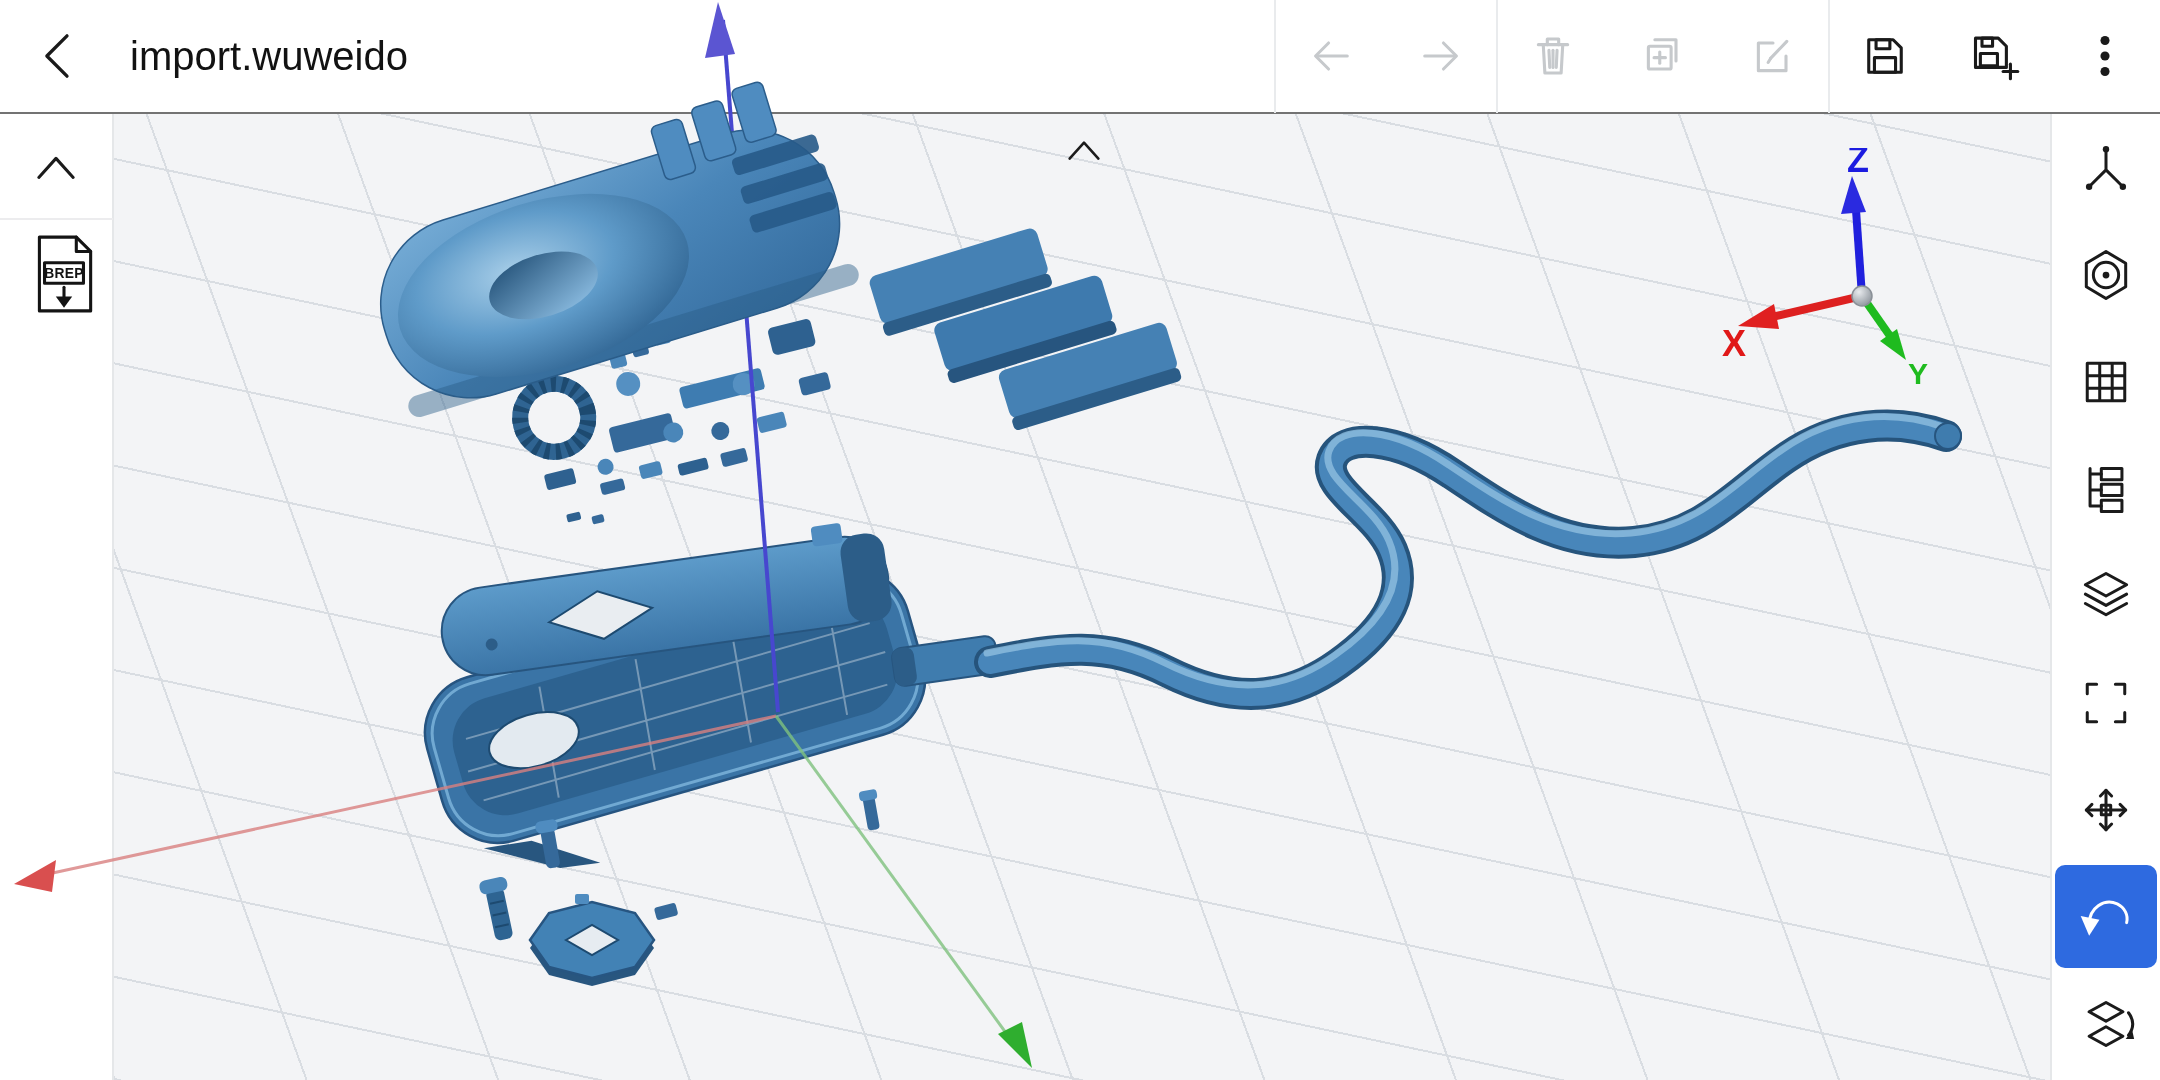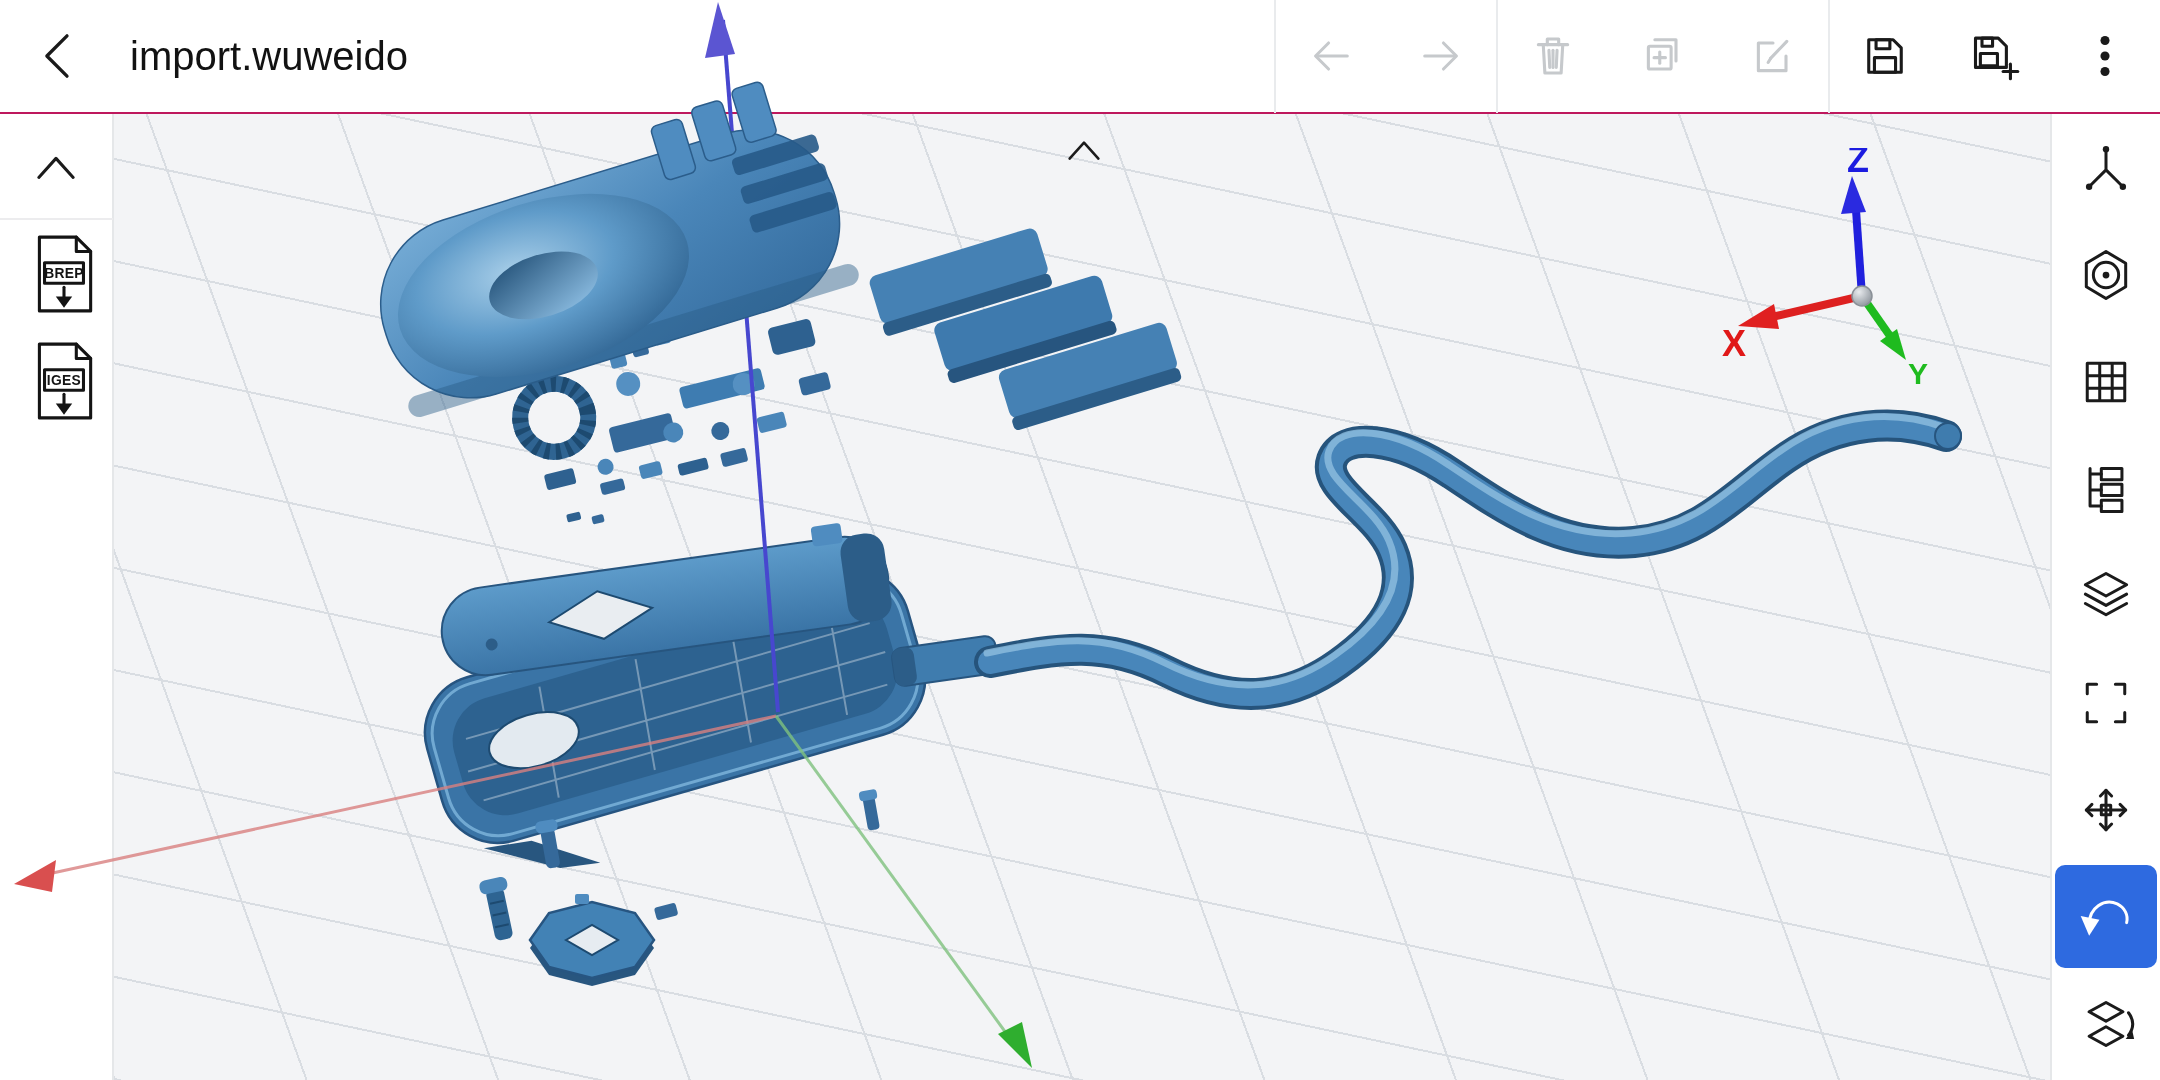"import.wuweido" .topbar { border-bottom: 2px solid #be185d -> 2px solid #737373 }
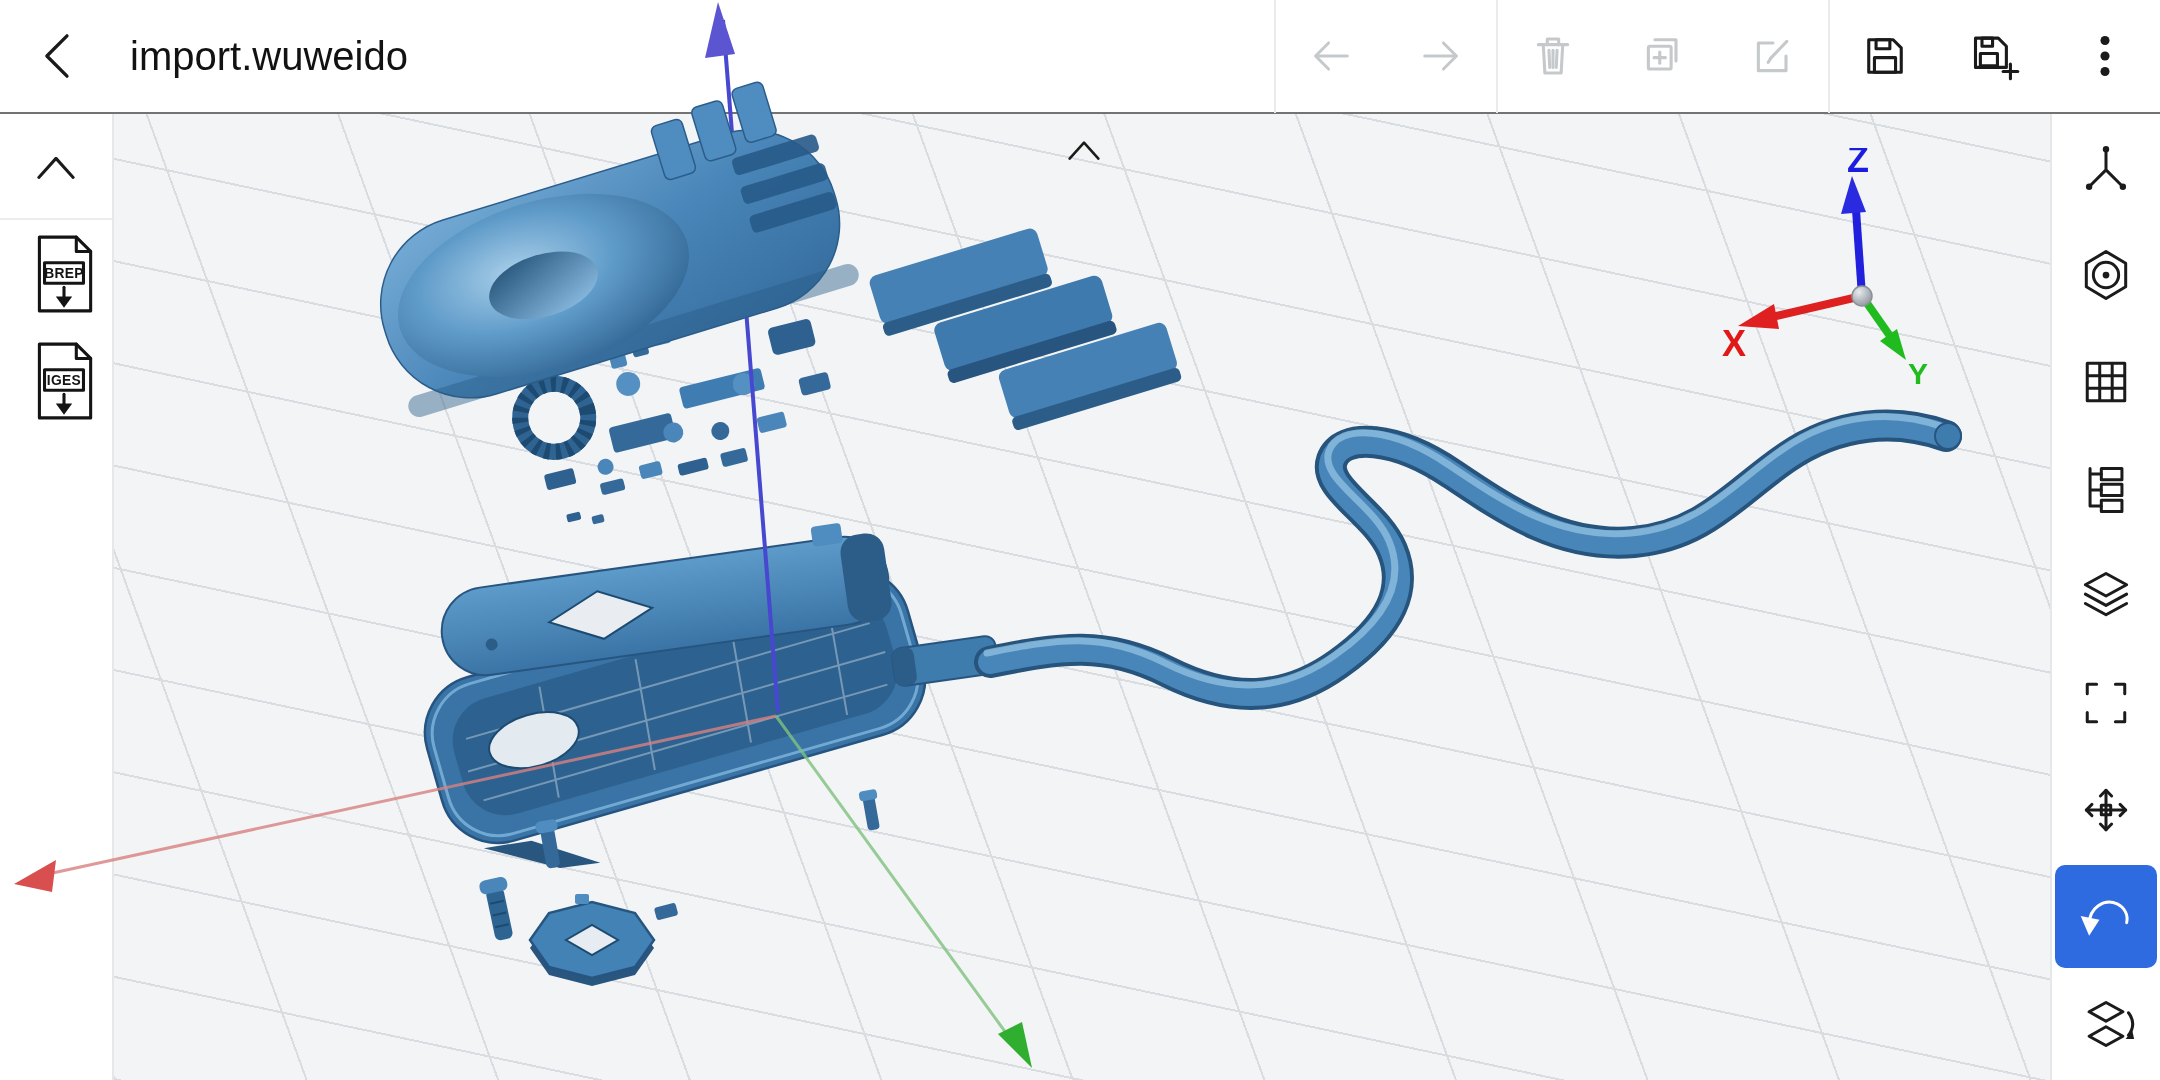"IGES" button.file-btn { html: <button> <svg> <path></path> <path></path> <rect></rect> <text>IGES</text> <path></path> <polygon></polygon> </svg> </button> -> none }
